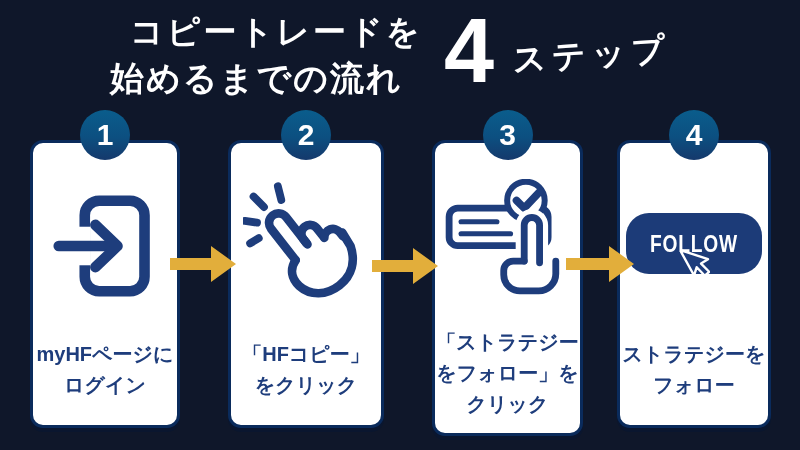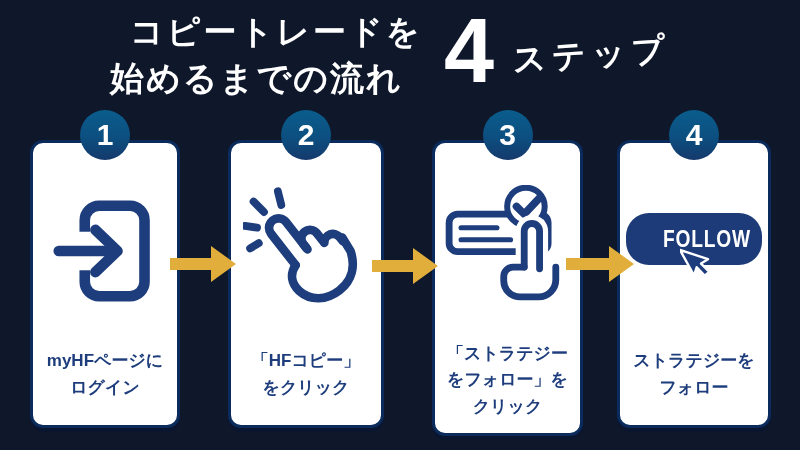"FOLLOW" .follow-pill { height: 52px -> 61px; justify-content: flex-end -> center }
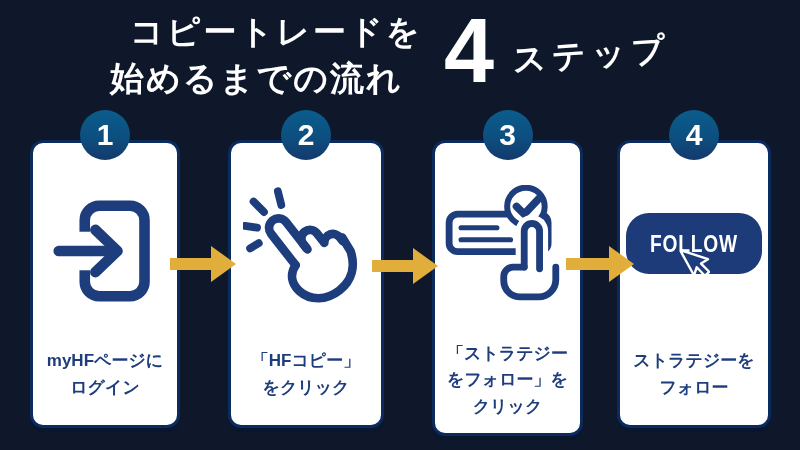"myHFページに" .caption { font-size: 17px -> 20px }
